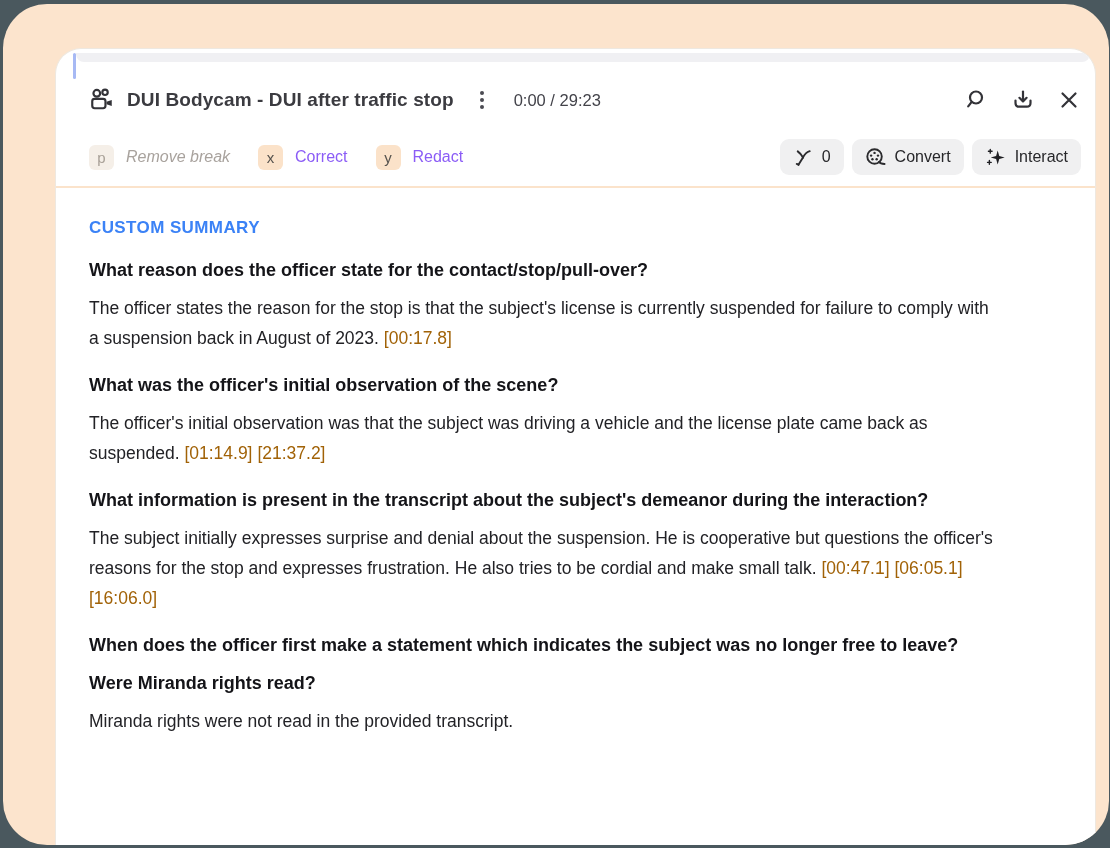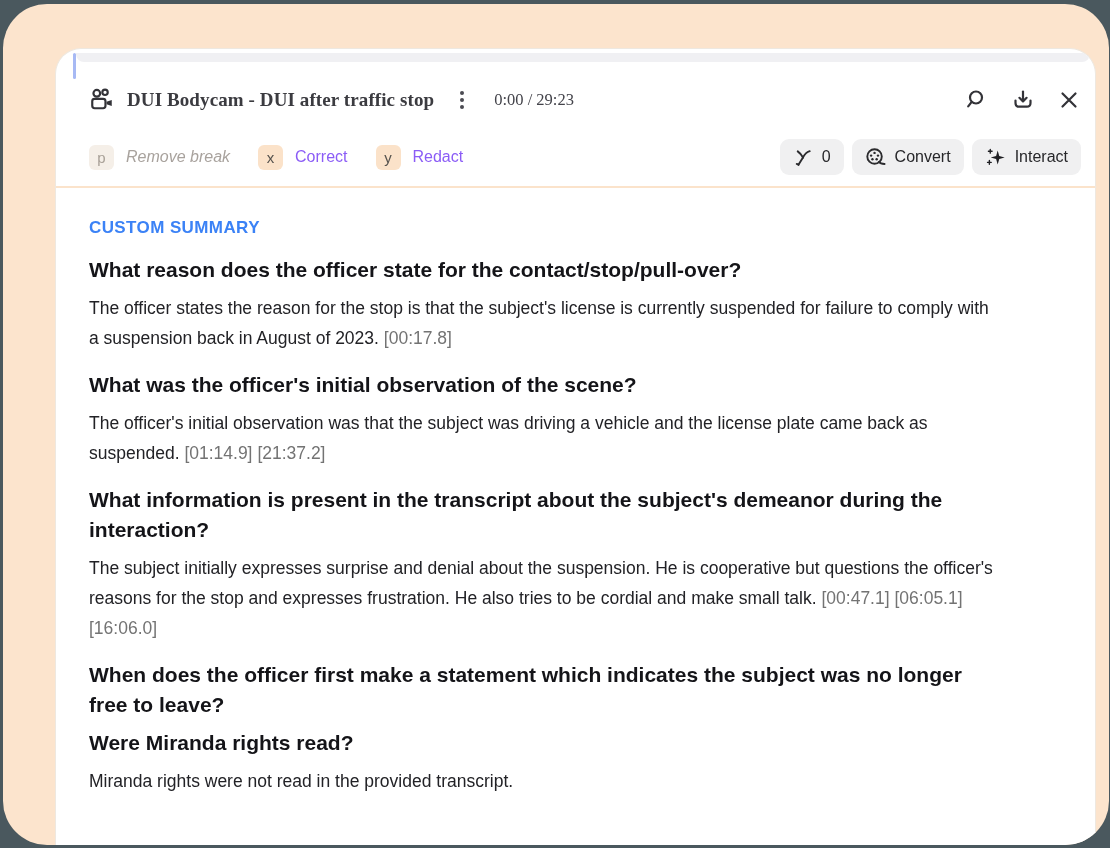"DUI Bodycam - DUI after" .header-row { font-family: Liberation Serif, serif -> none }
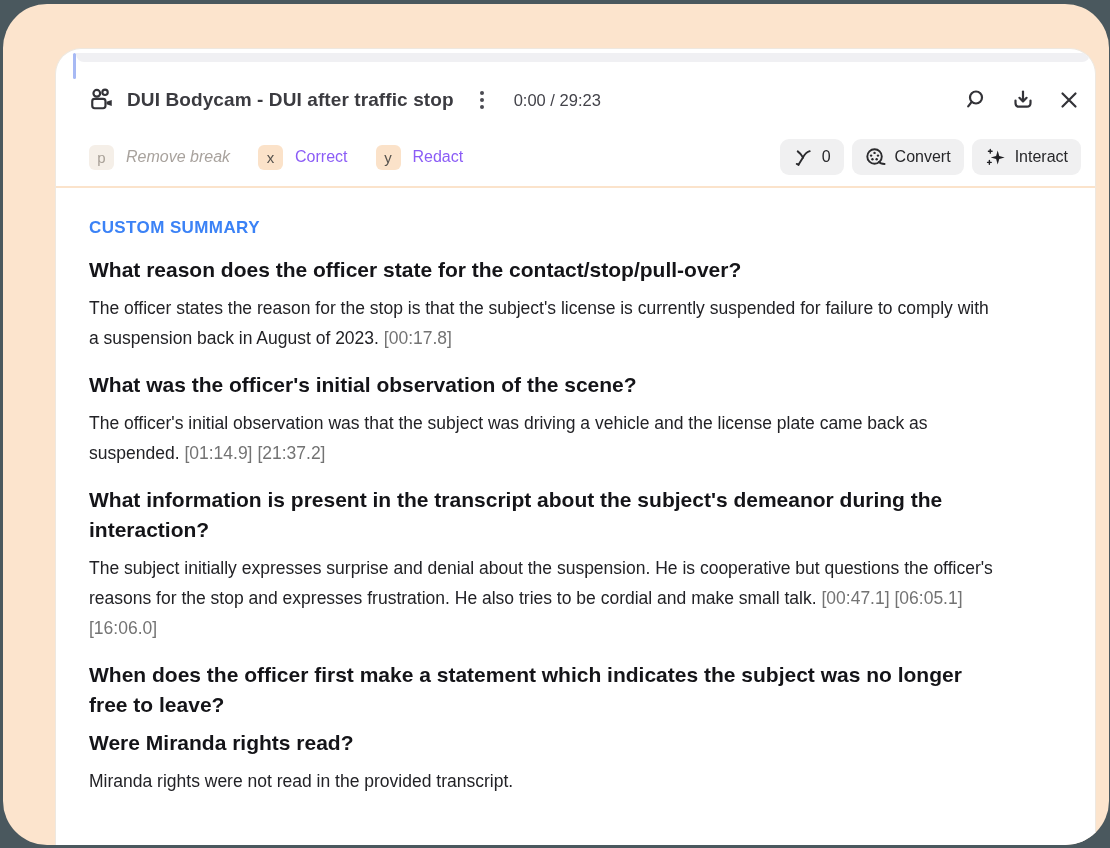"What reason does the officer" .qa-question { font-size: 21px -> 18px }
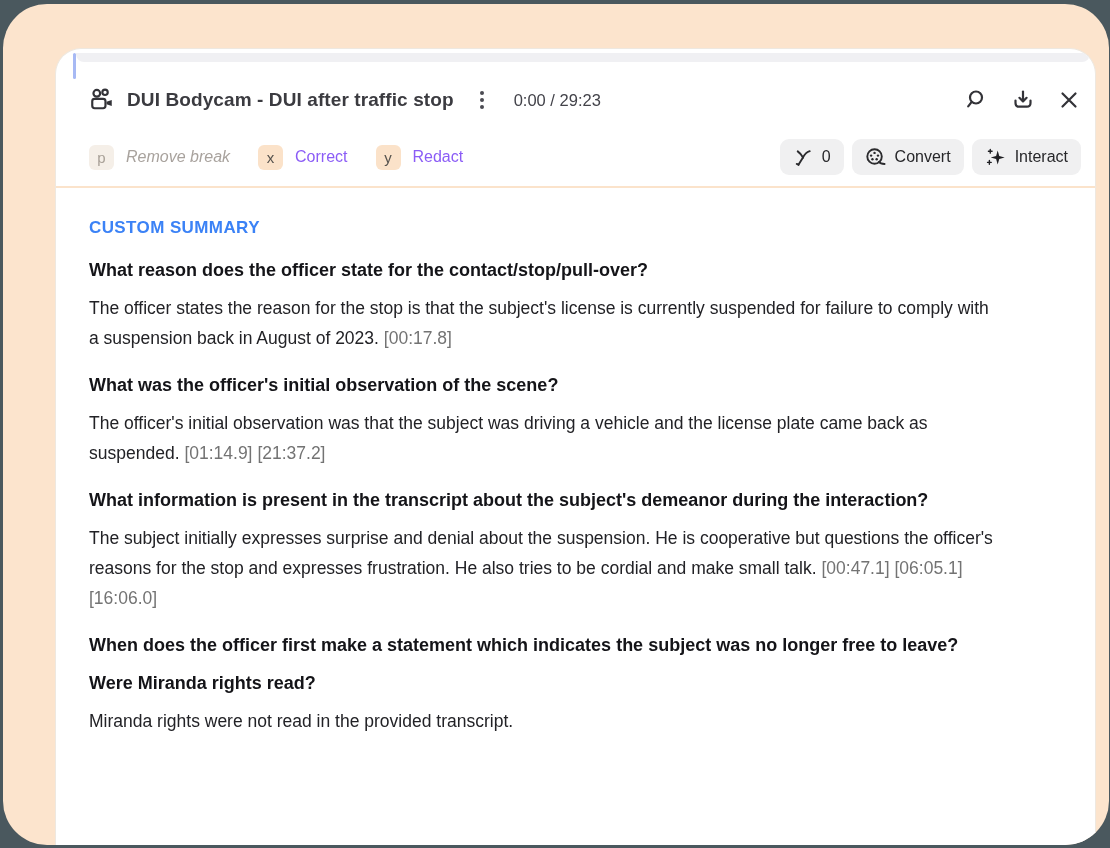"[00:17.8]" .ts-link { color: #737373 -> #a16207 }
